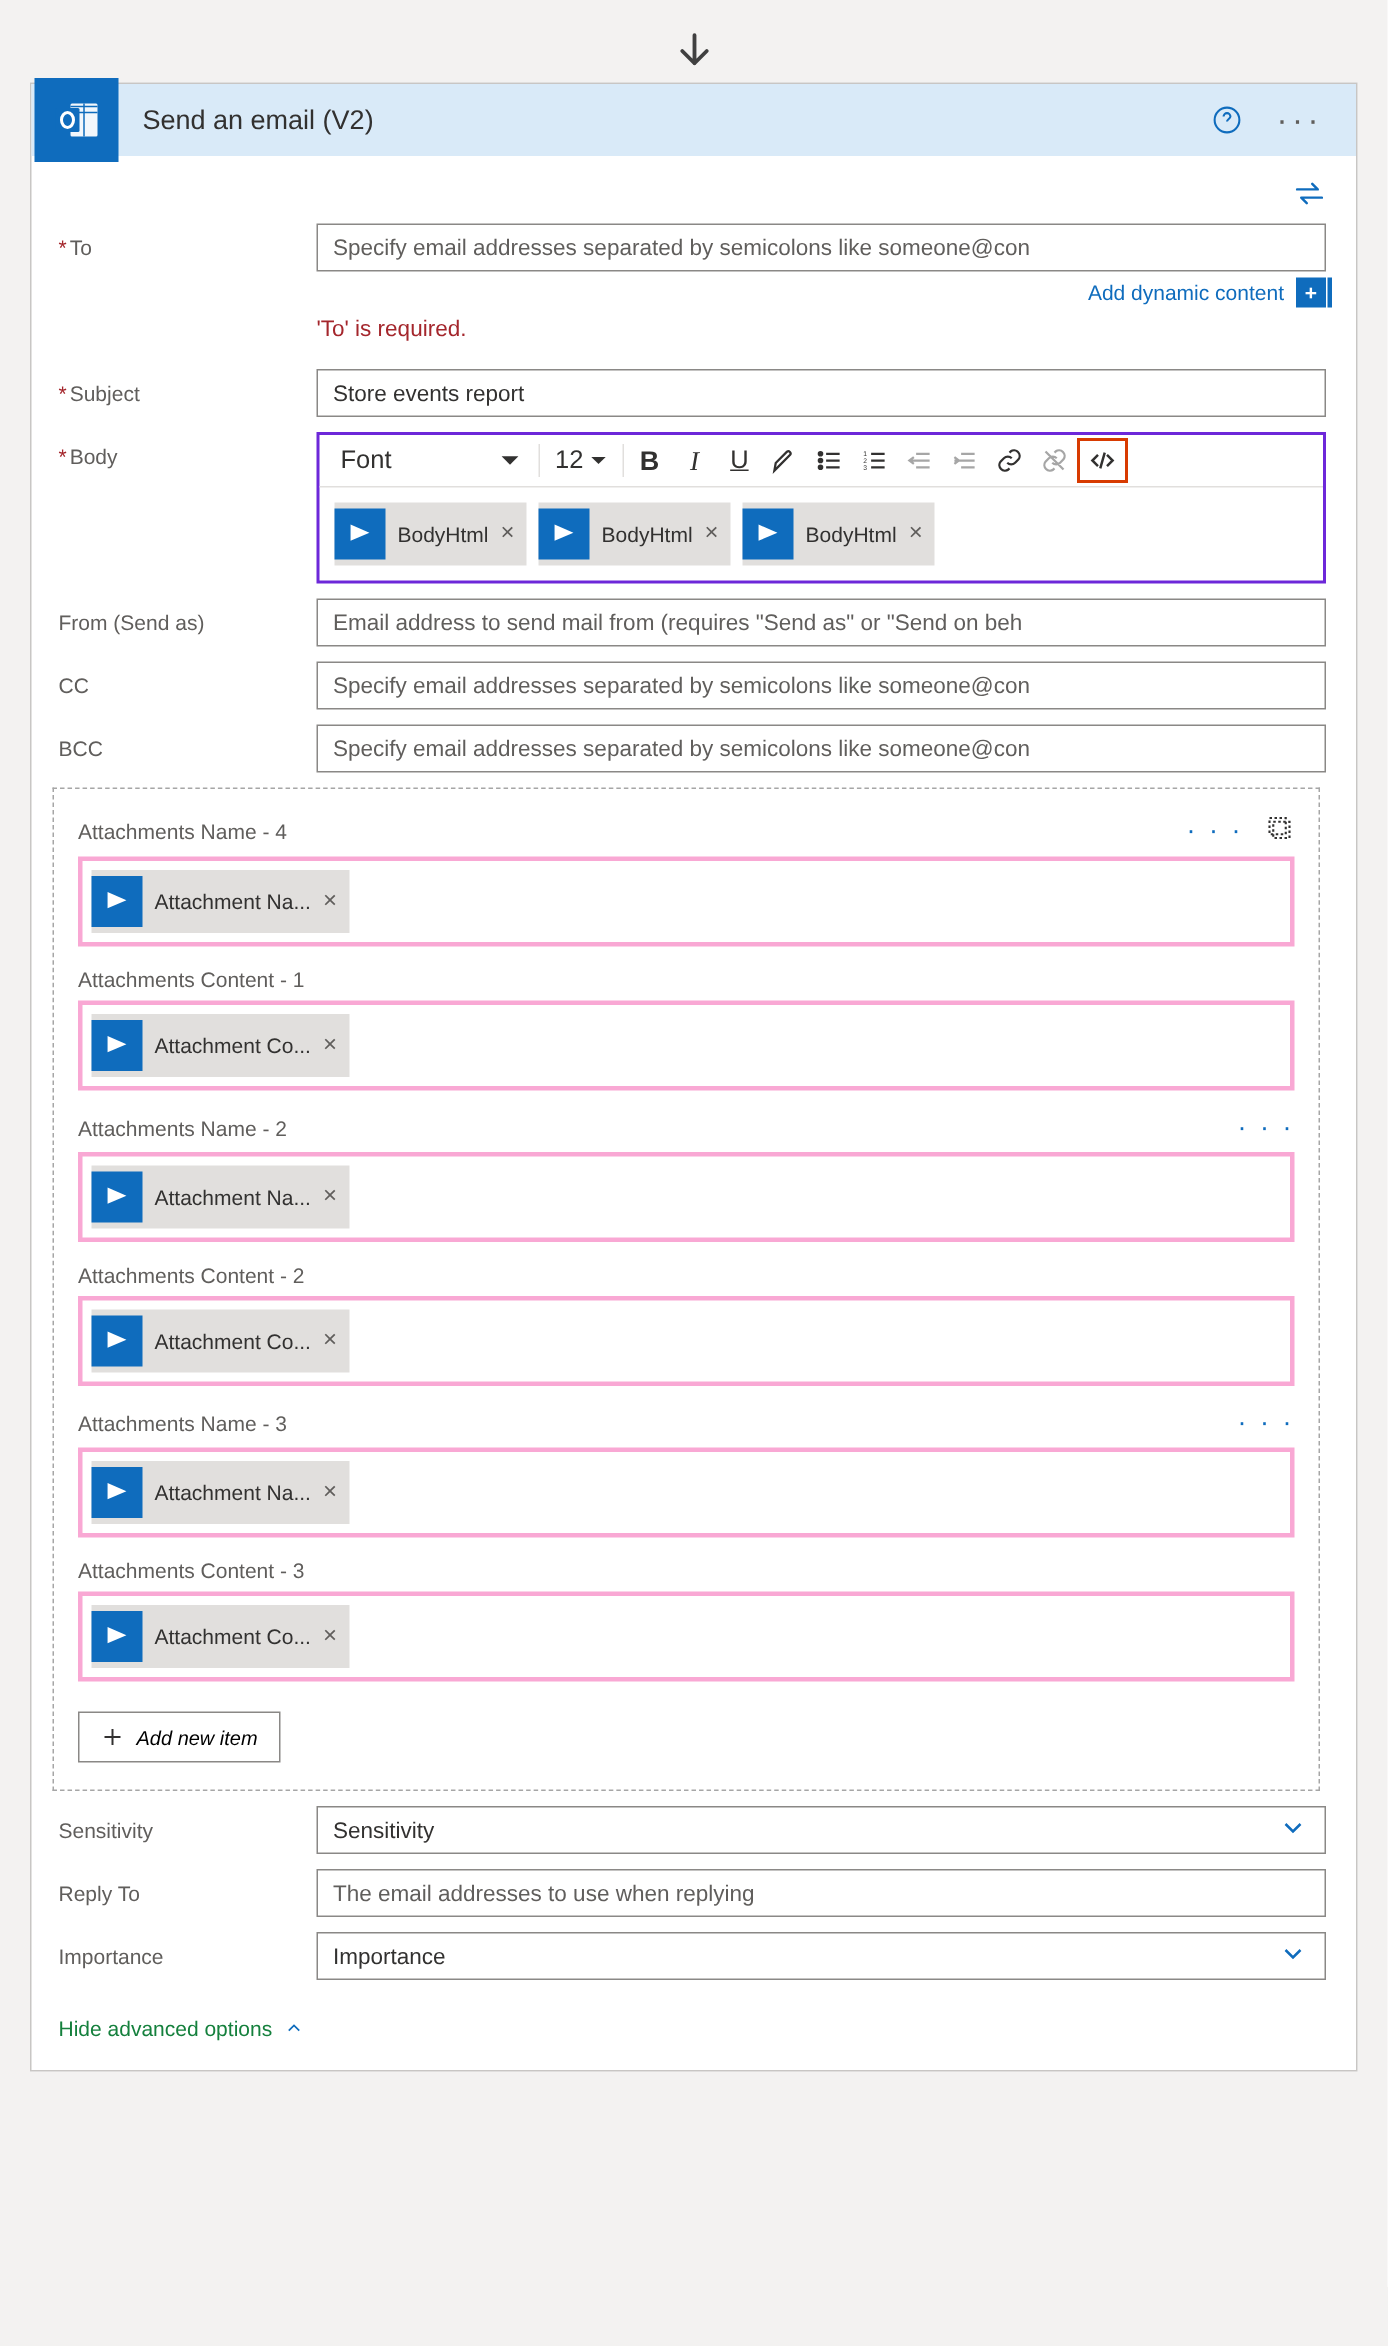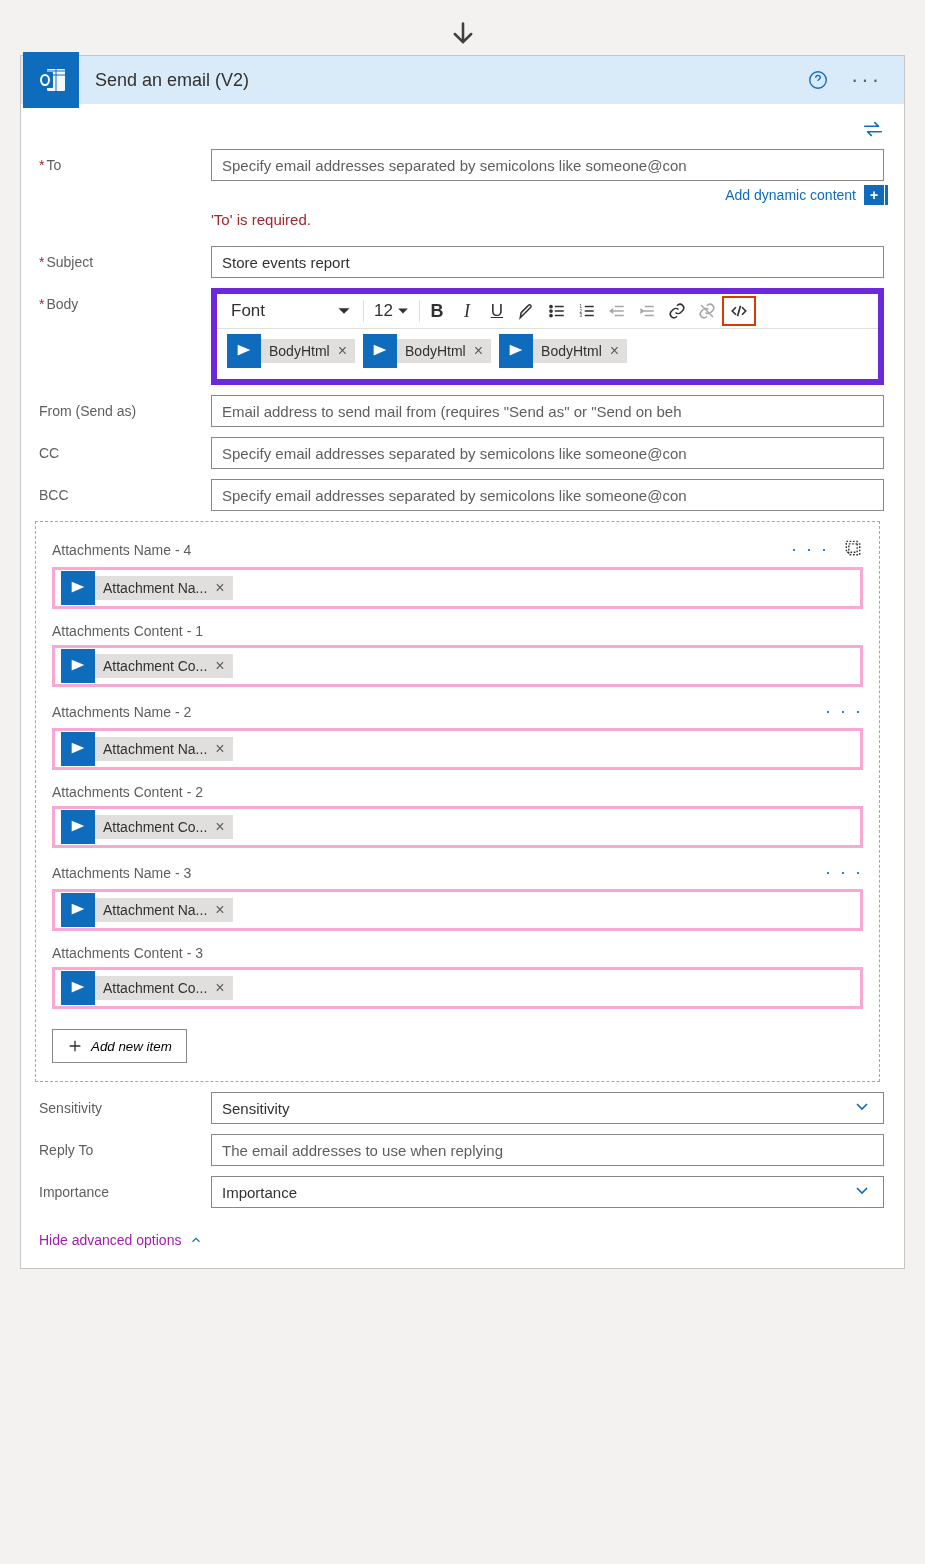"Font" .body-editor { border: 6px solid #6d28d9 -> 2px solid #6d28d9 }
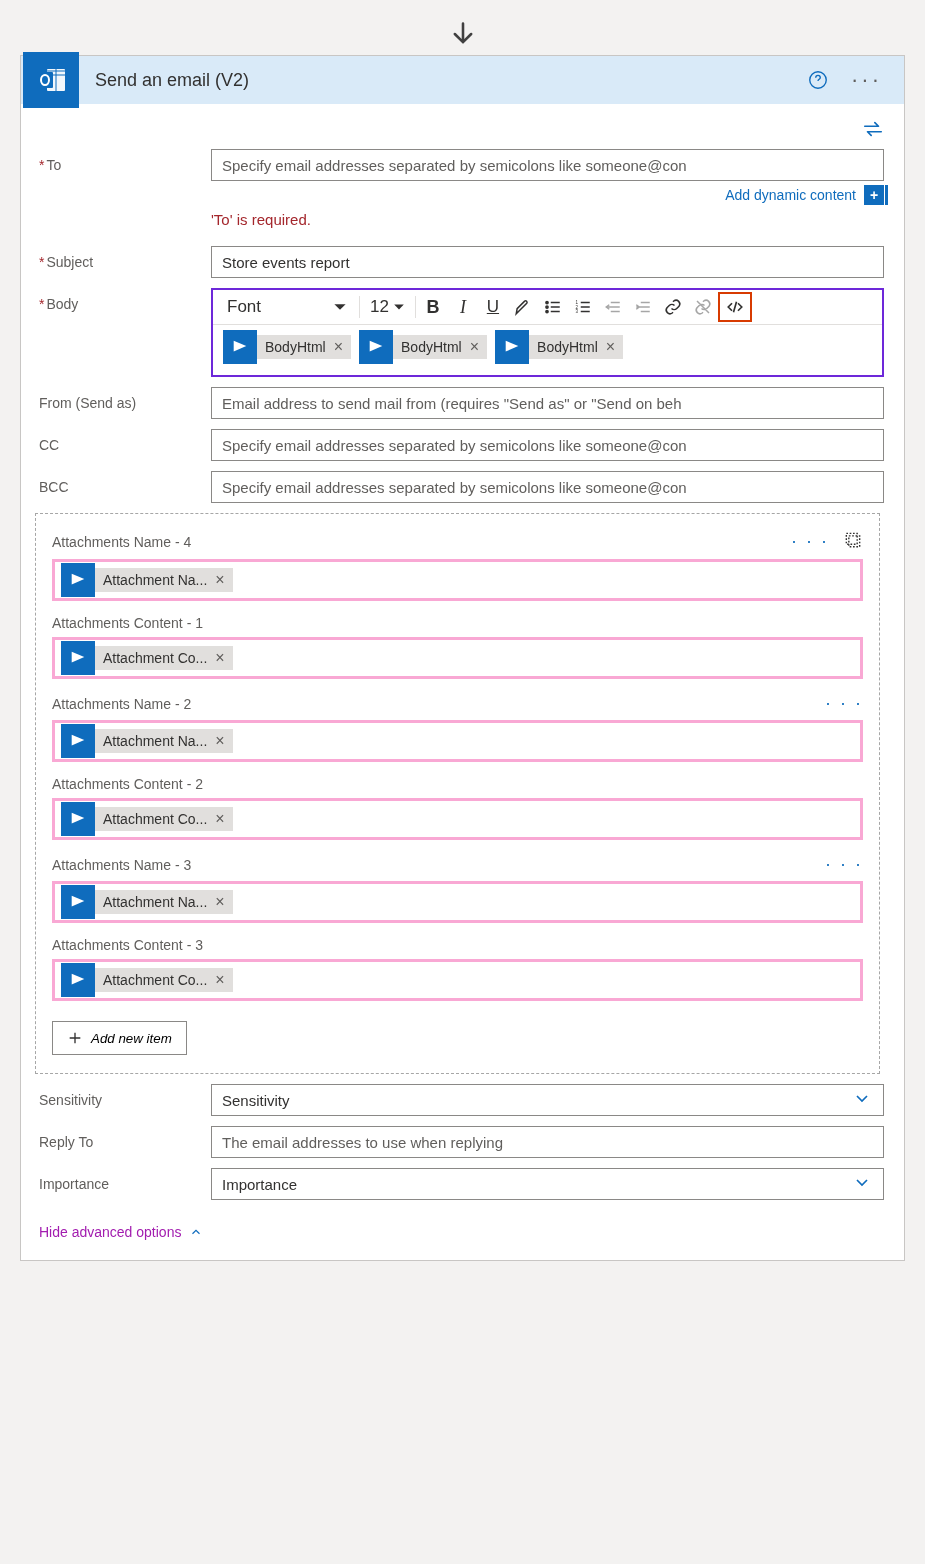"BodyHtml" .token { height: 24px -> 42px }
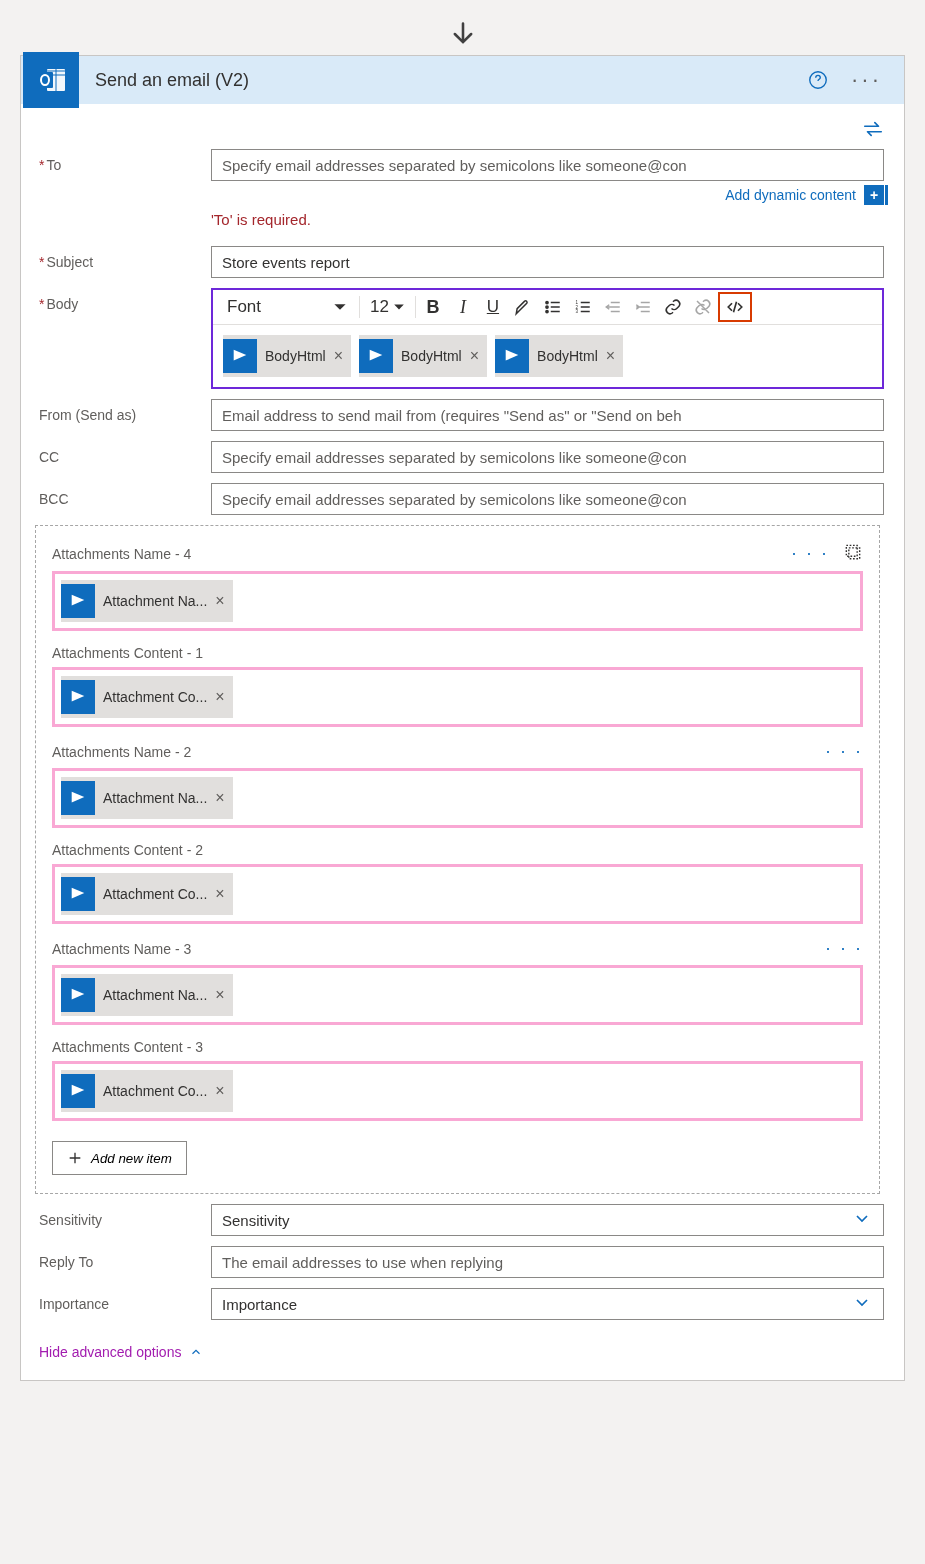"Hide advanced options" .hide-adv { color: #a21caf -> #15803d }
